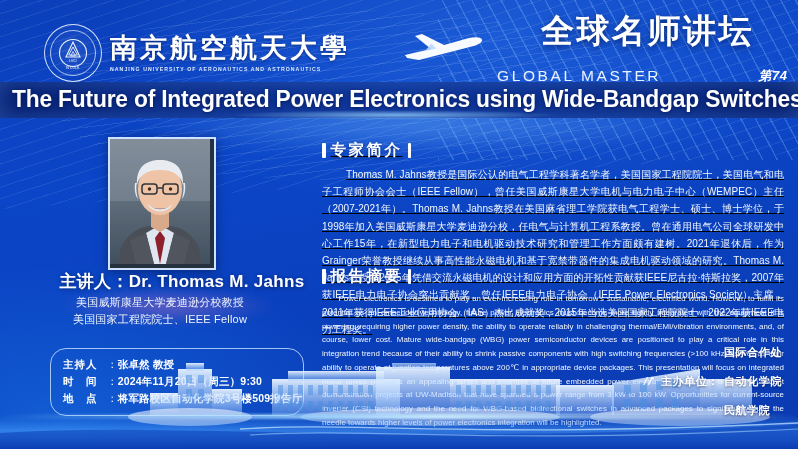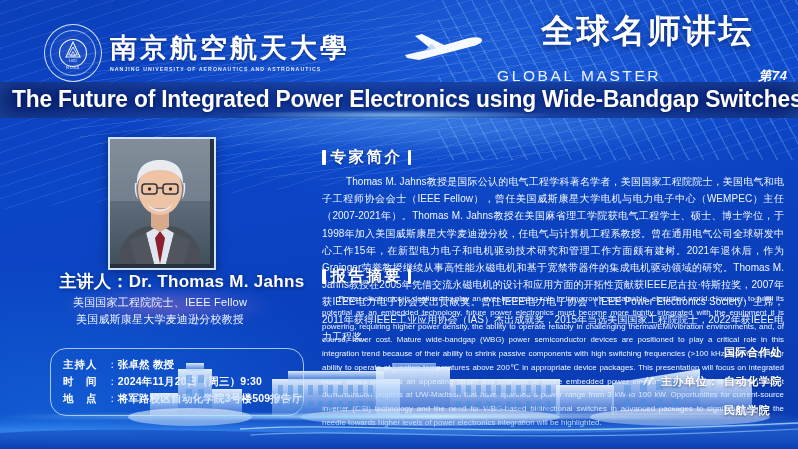"专家简介" #bio-section { text-decoration: none -> underline; top: 147px -> 140px }
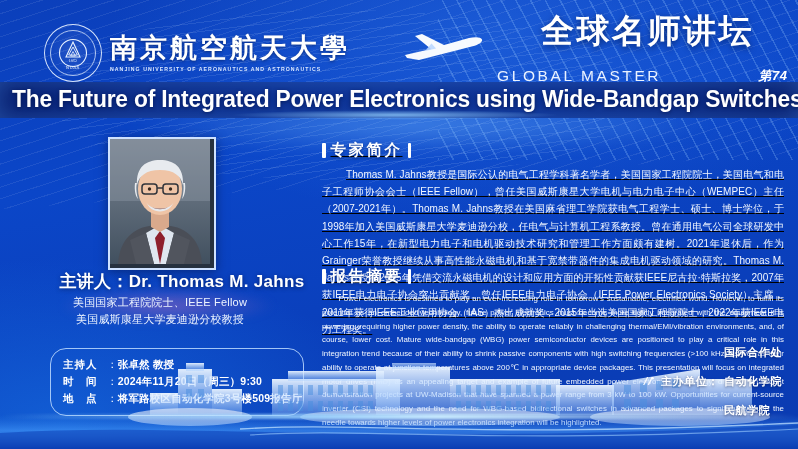"美国国家工程院院士、IEEE Fellow" div { order: before "美国威斯康星大学麦迪逊分校教授" -> after "美国威斯康星大学麦迪逊分校教授" }
